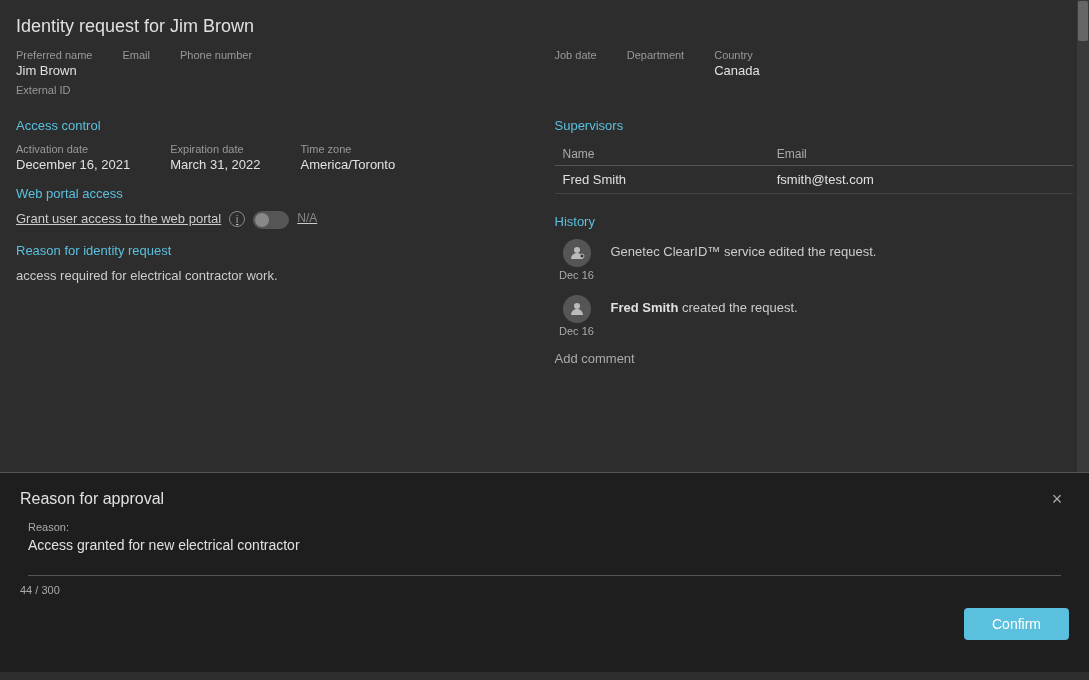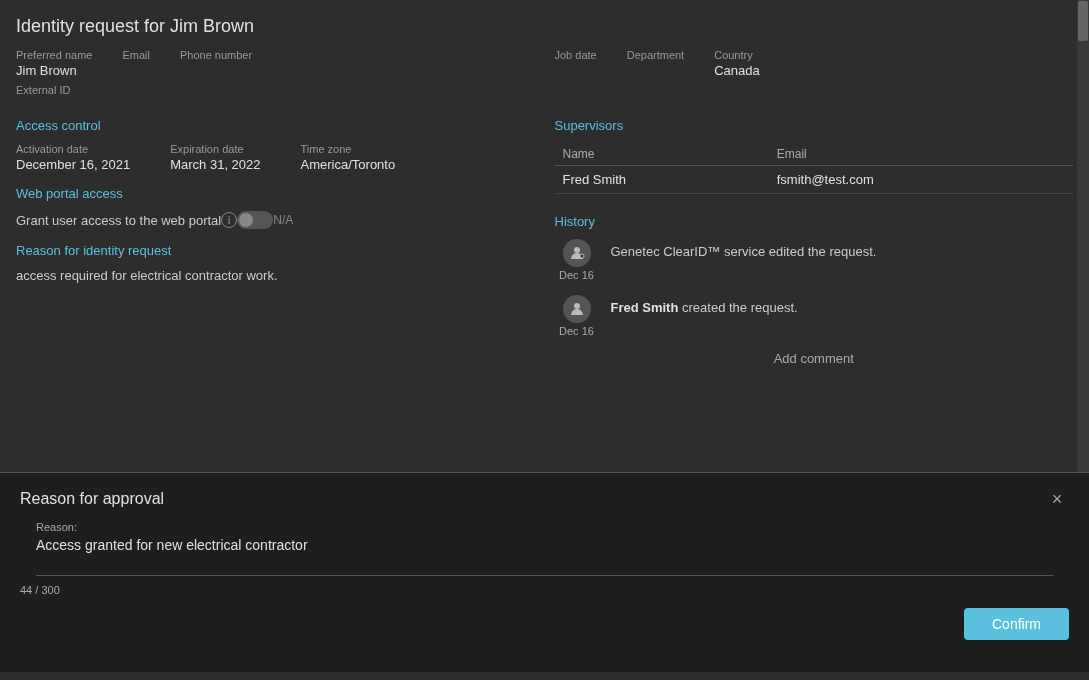"Grant user access to the" .web-portal-row { align-items: center -> flex-start; gap: none -> 8px; text-decoration: none -> underline }
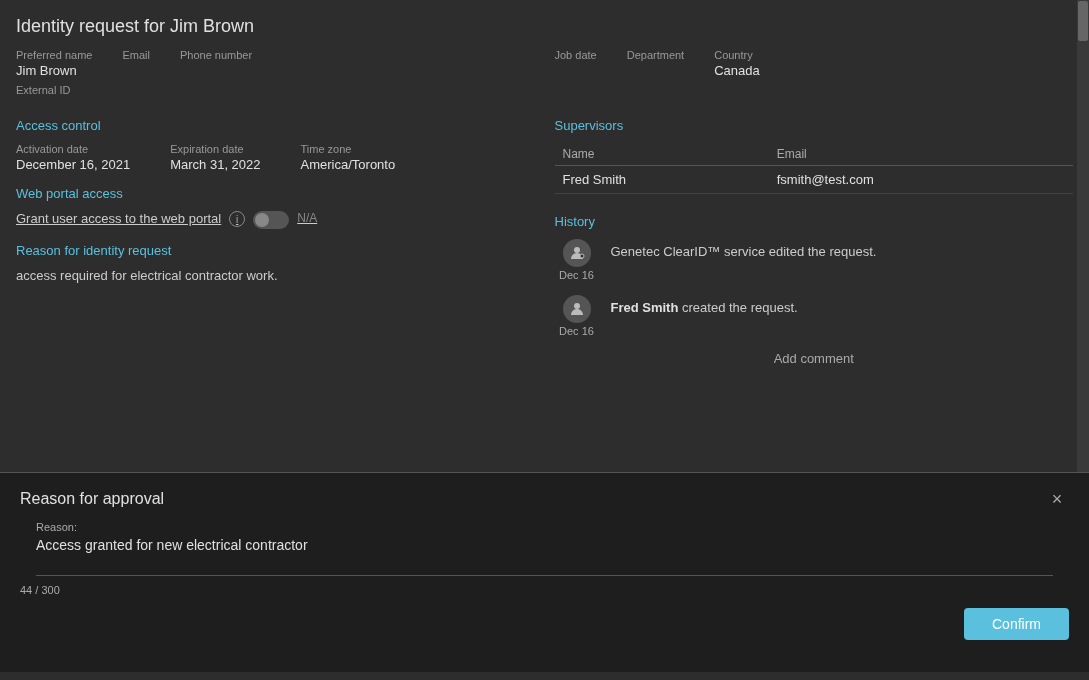"Add comment" .add-comment { text-align: center -> left }
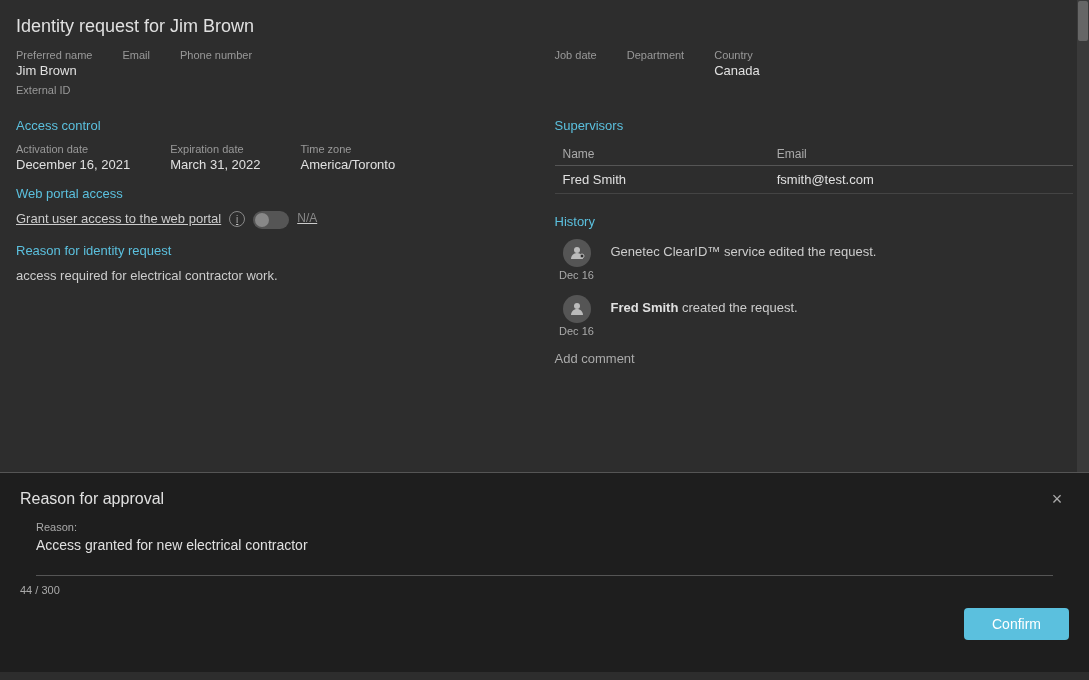"Reason:" .modal-body { padding: 0 36px -> 0 28px }
